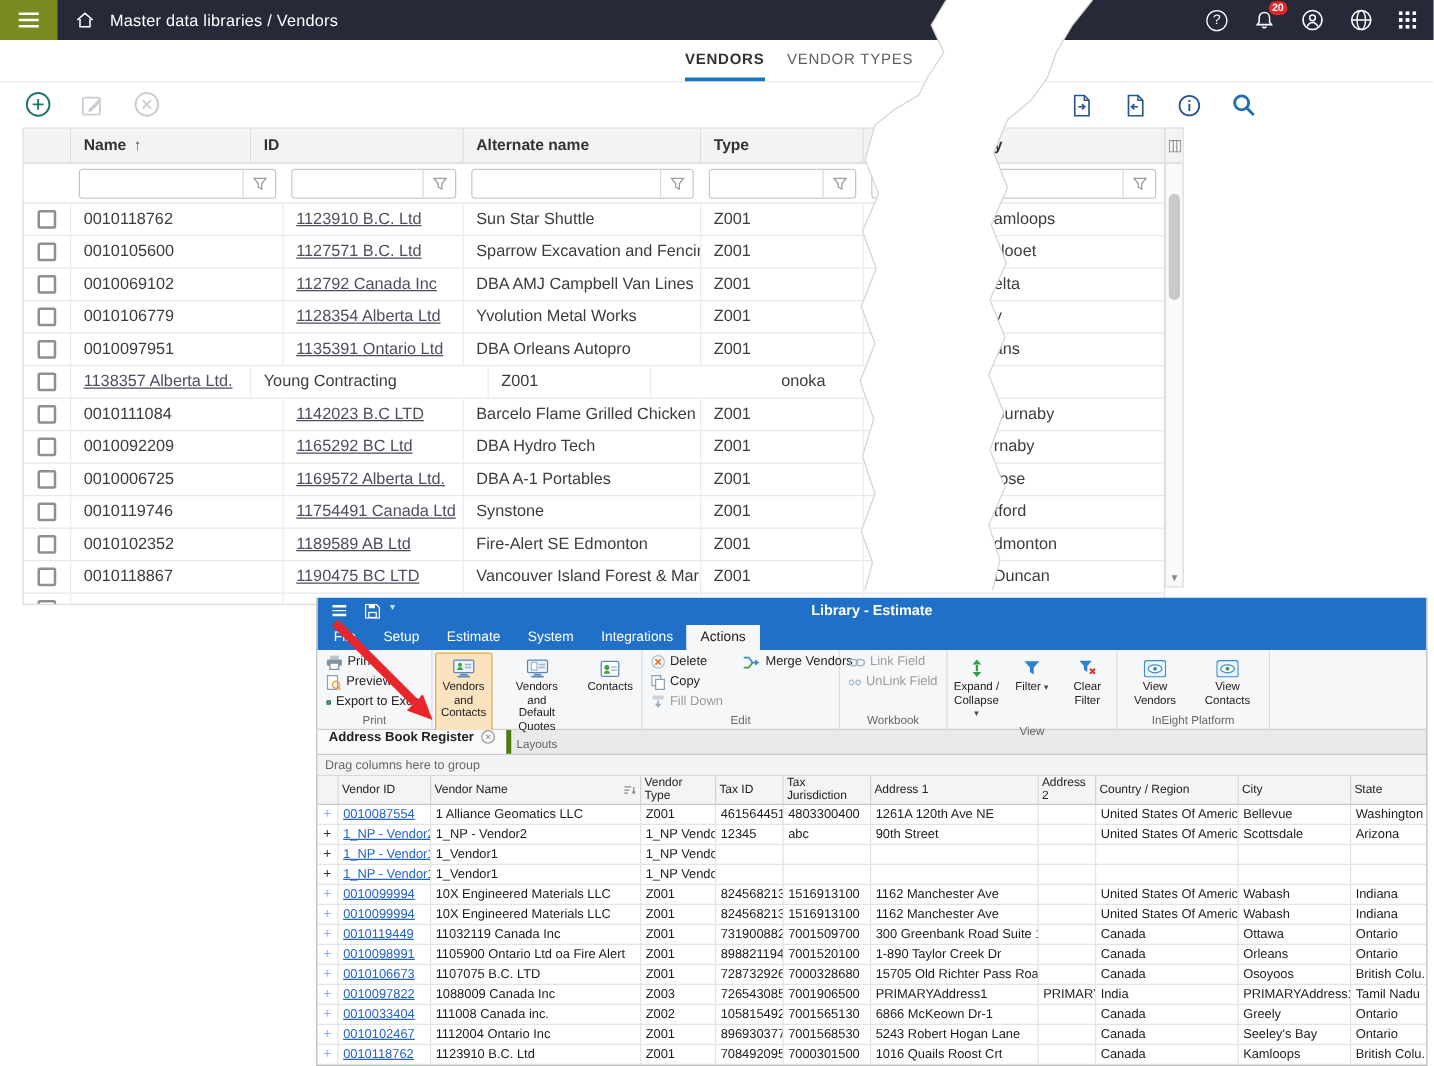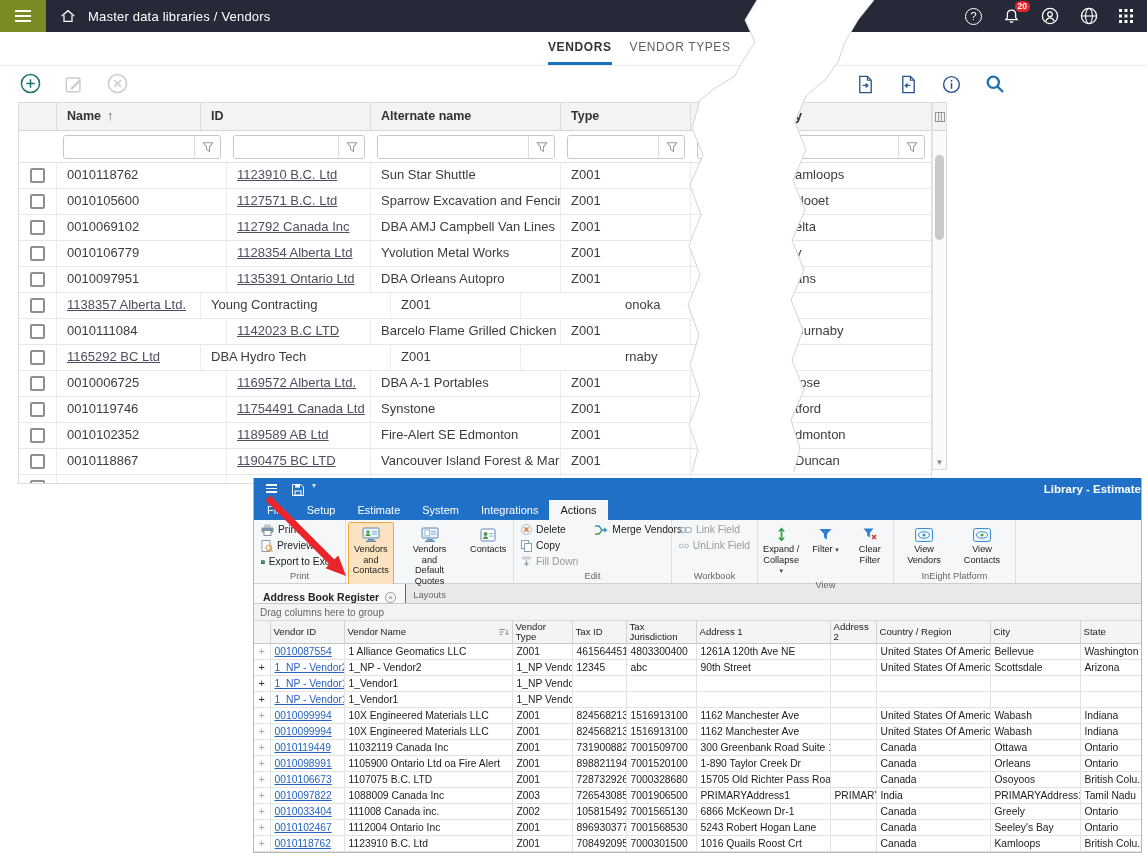"0010092209" div.wc { html: none -> <div>0010092209</div> }
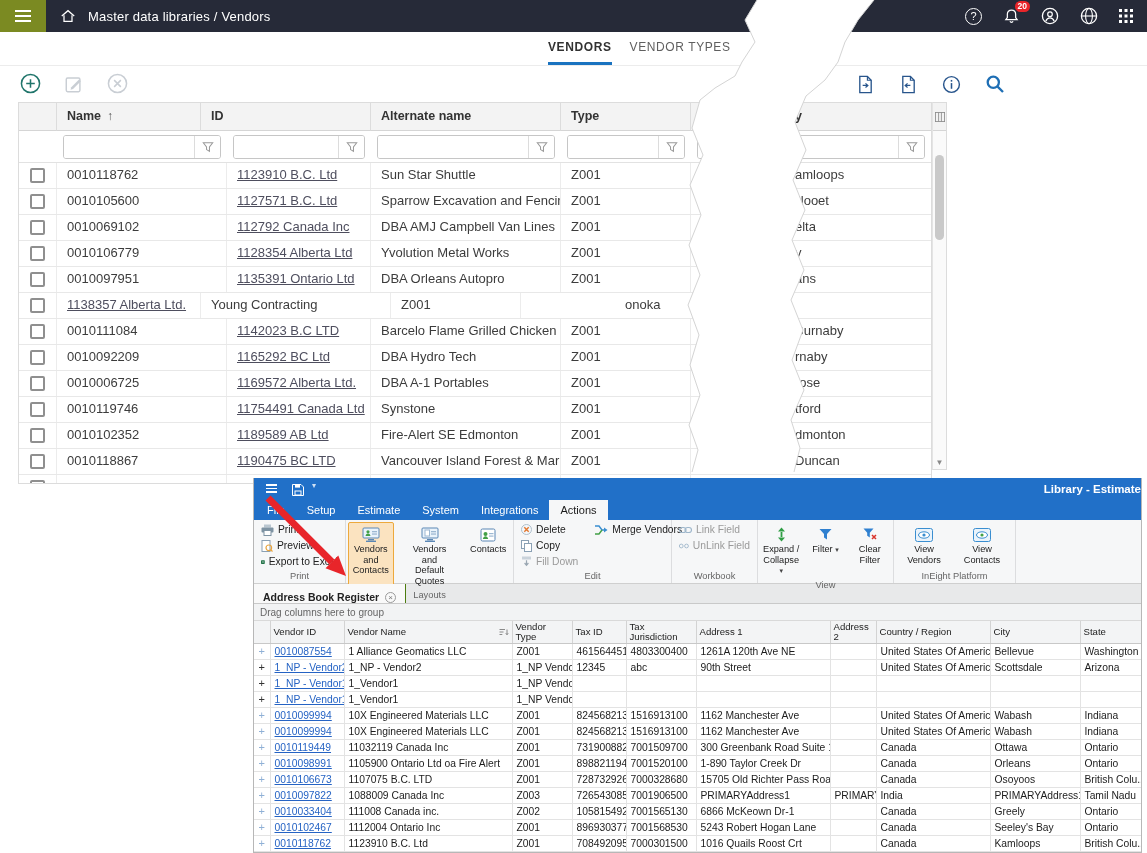"Library - Estimate" .t-title { text-align: right -> center }
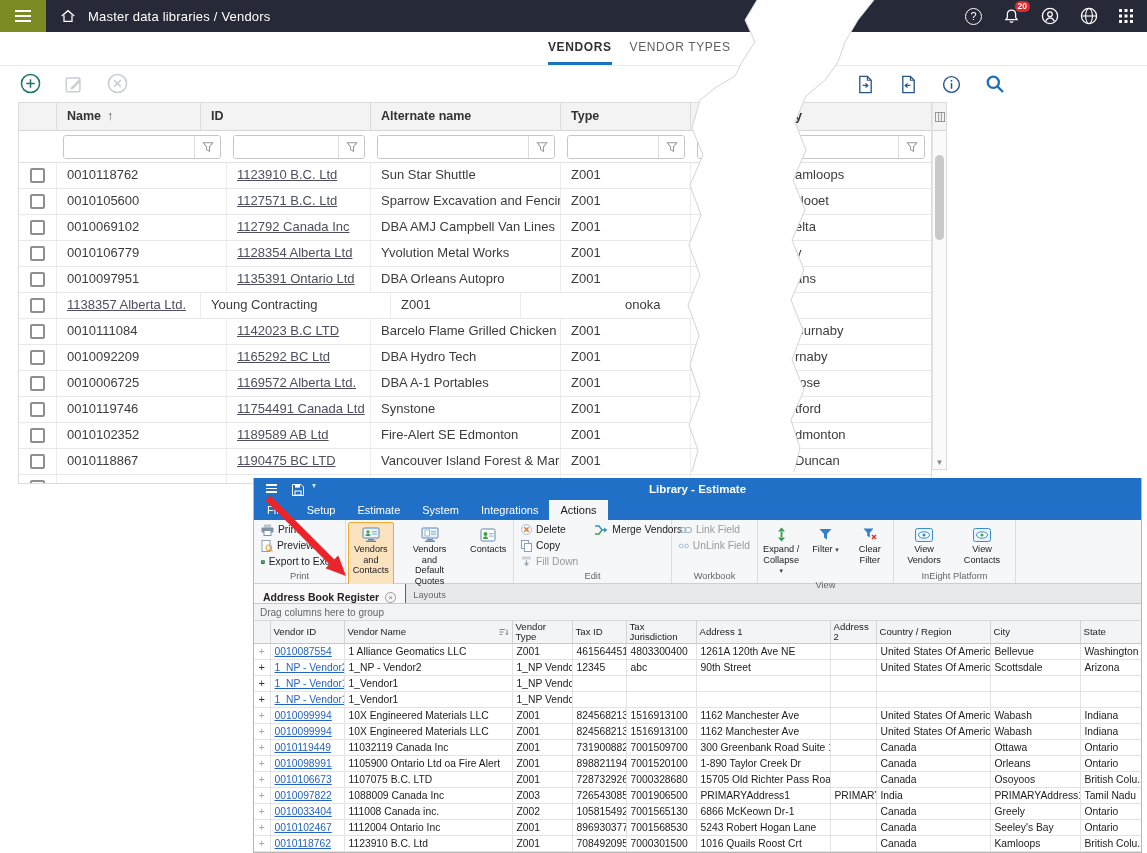"Address Book Register" .doc-tab { align-items: flex-end -> flex-start; border-right: 1px solid #4d7c0f -> 4px solid #4d7c0f }
